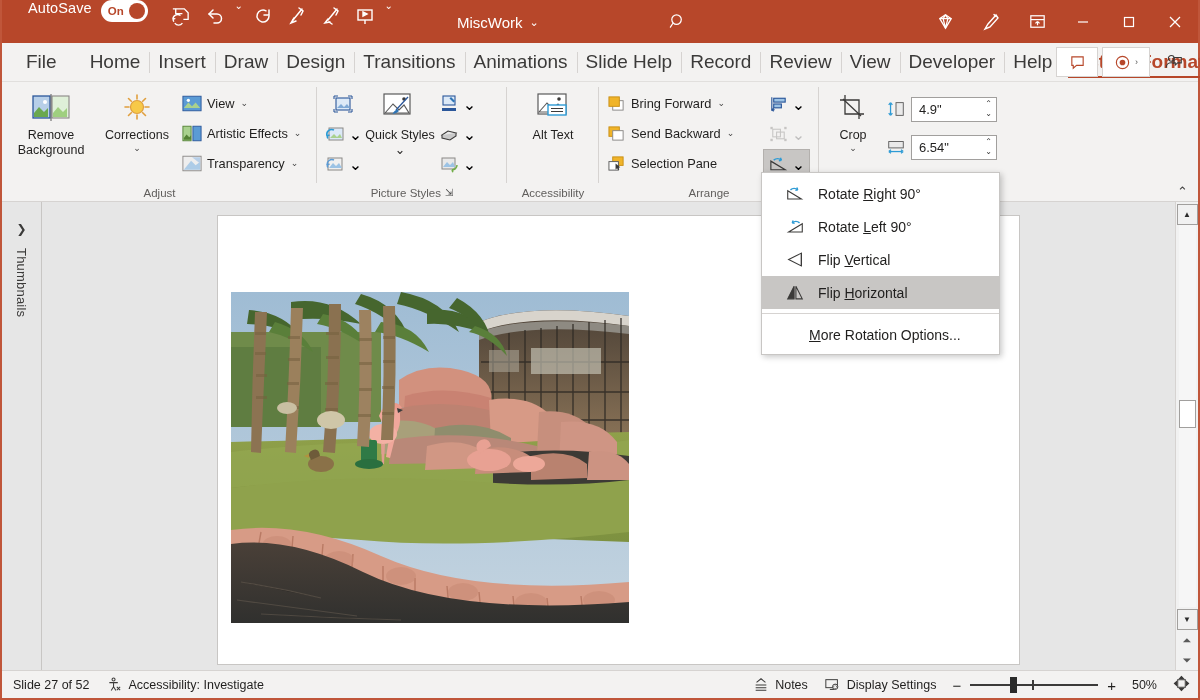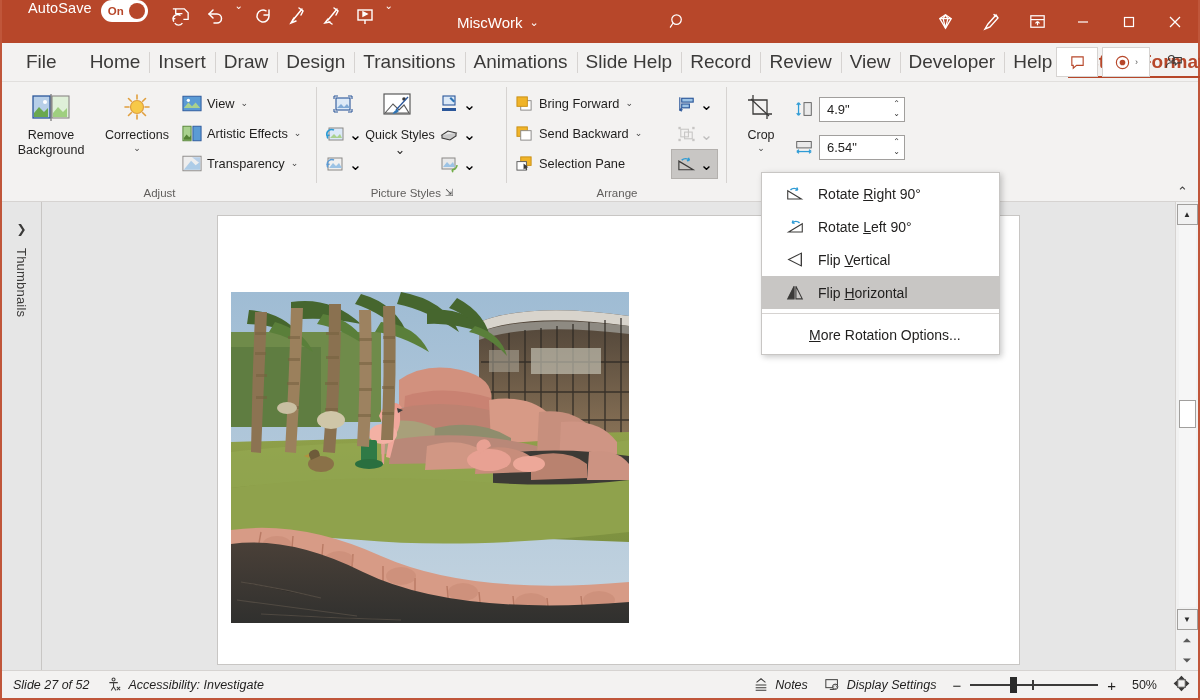"Alt Text" div.rgroup { html: none -> <div> <div> <div> <span> <svg> <rect></rect> <path></path> <circle></circle> <rect></rect> <path></path> </svg> </span> <span>Alt Text</span> </div> </div> <div>Accessibility</div> </div> }
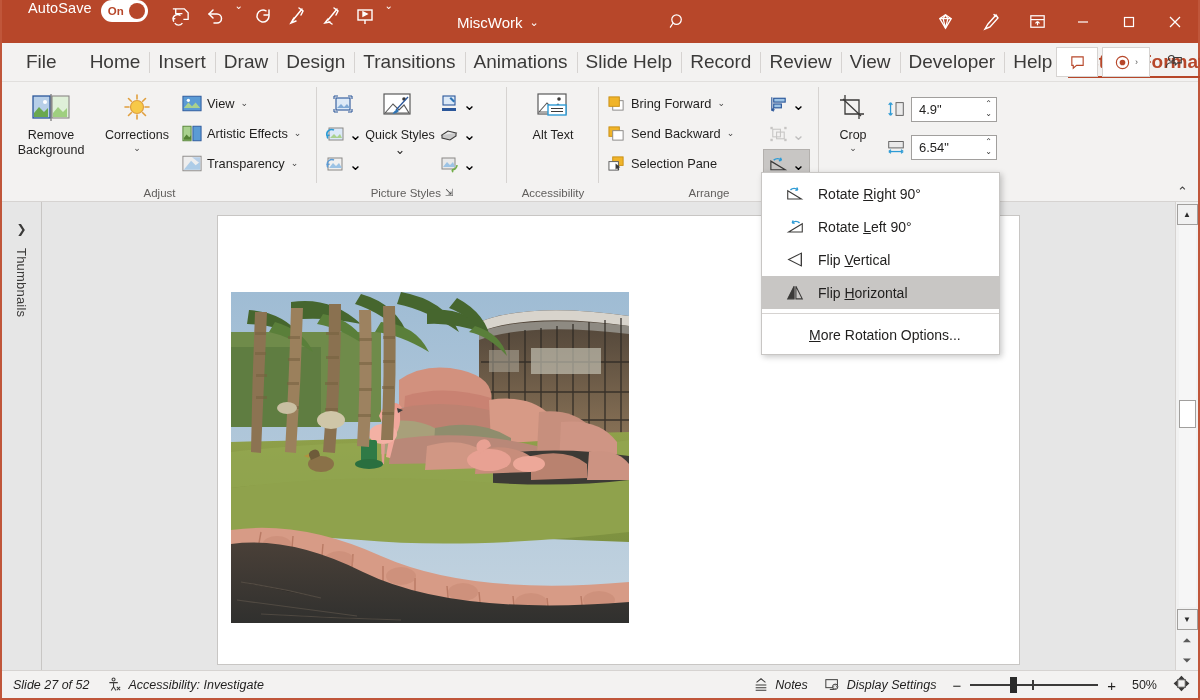"Slide 27 of 52" .sb-item { font-style: italic -> none }
